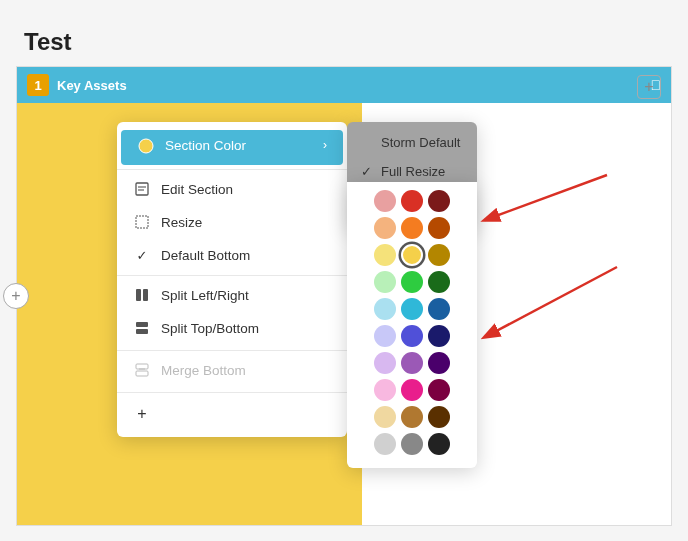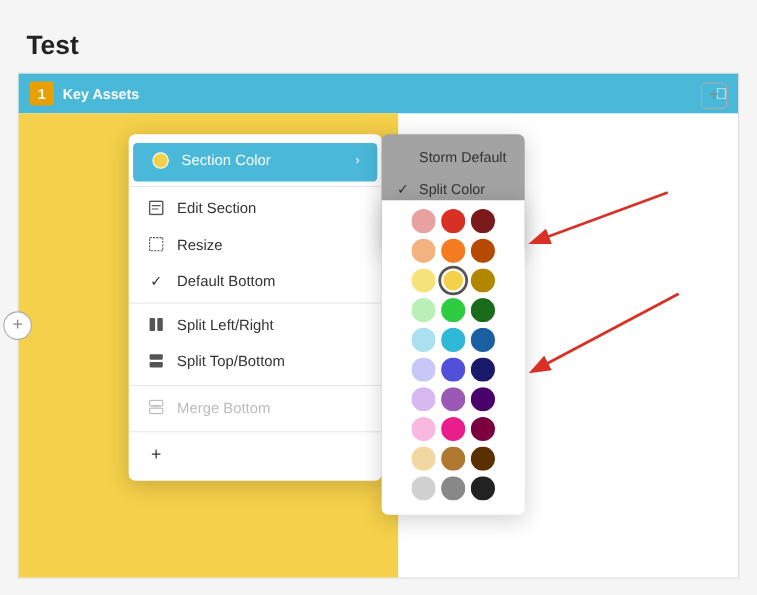"Split Color" span { text: Split Color -> Full Resize }
